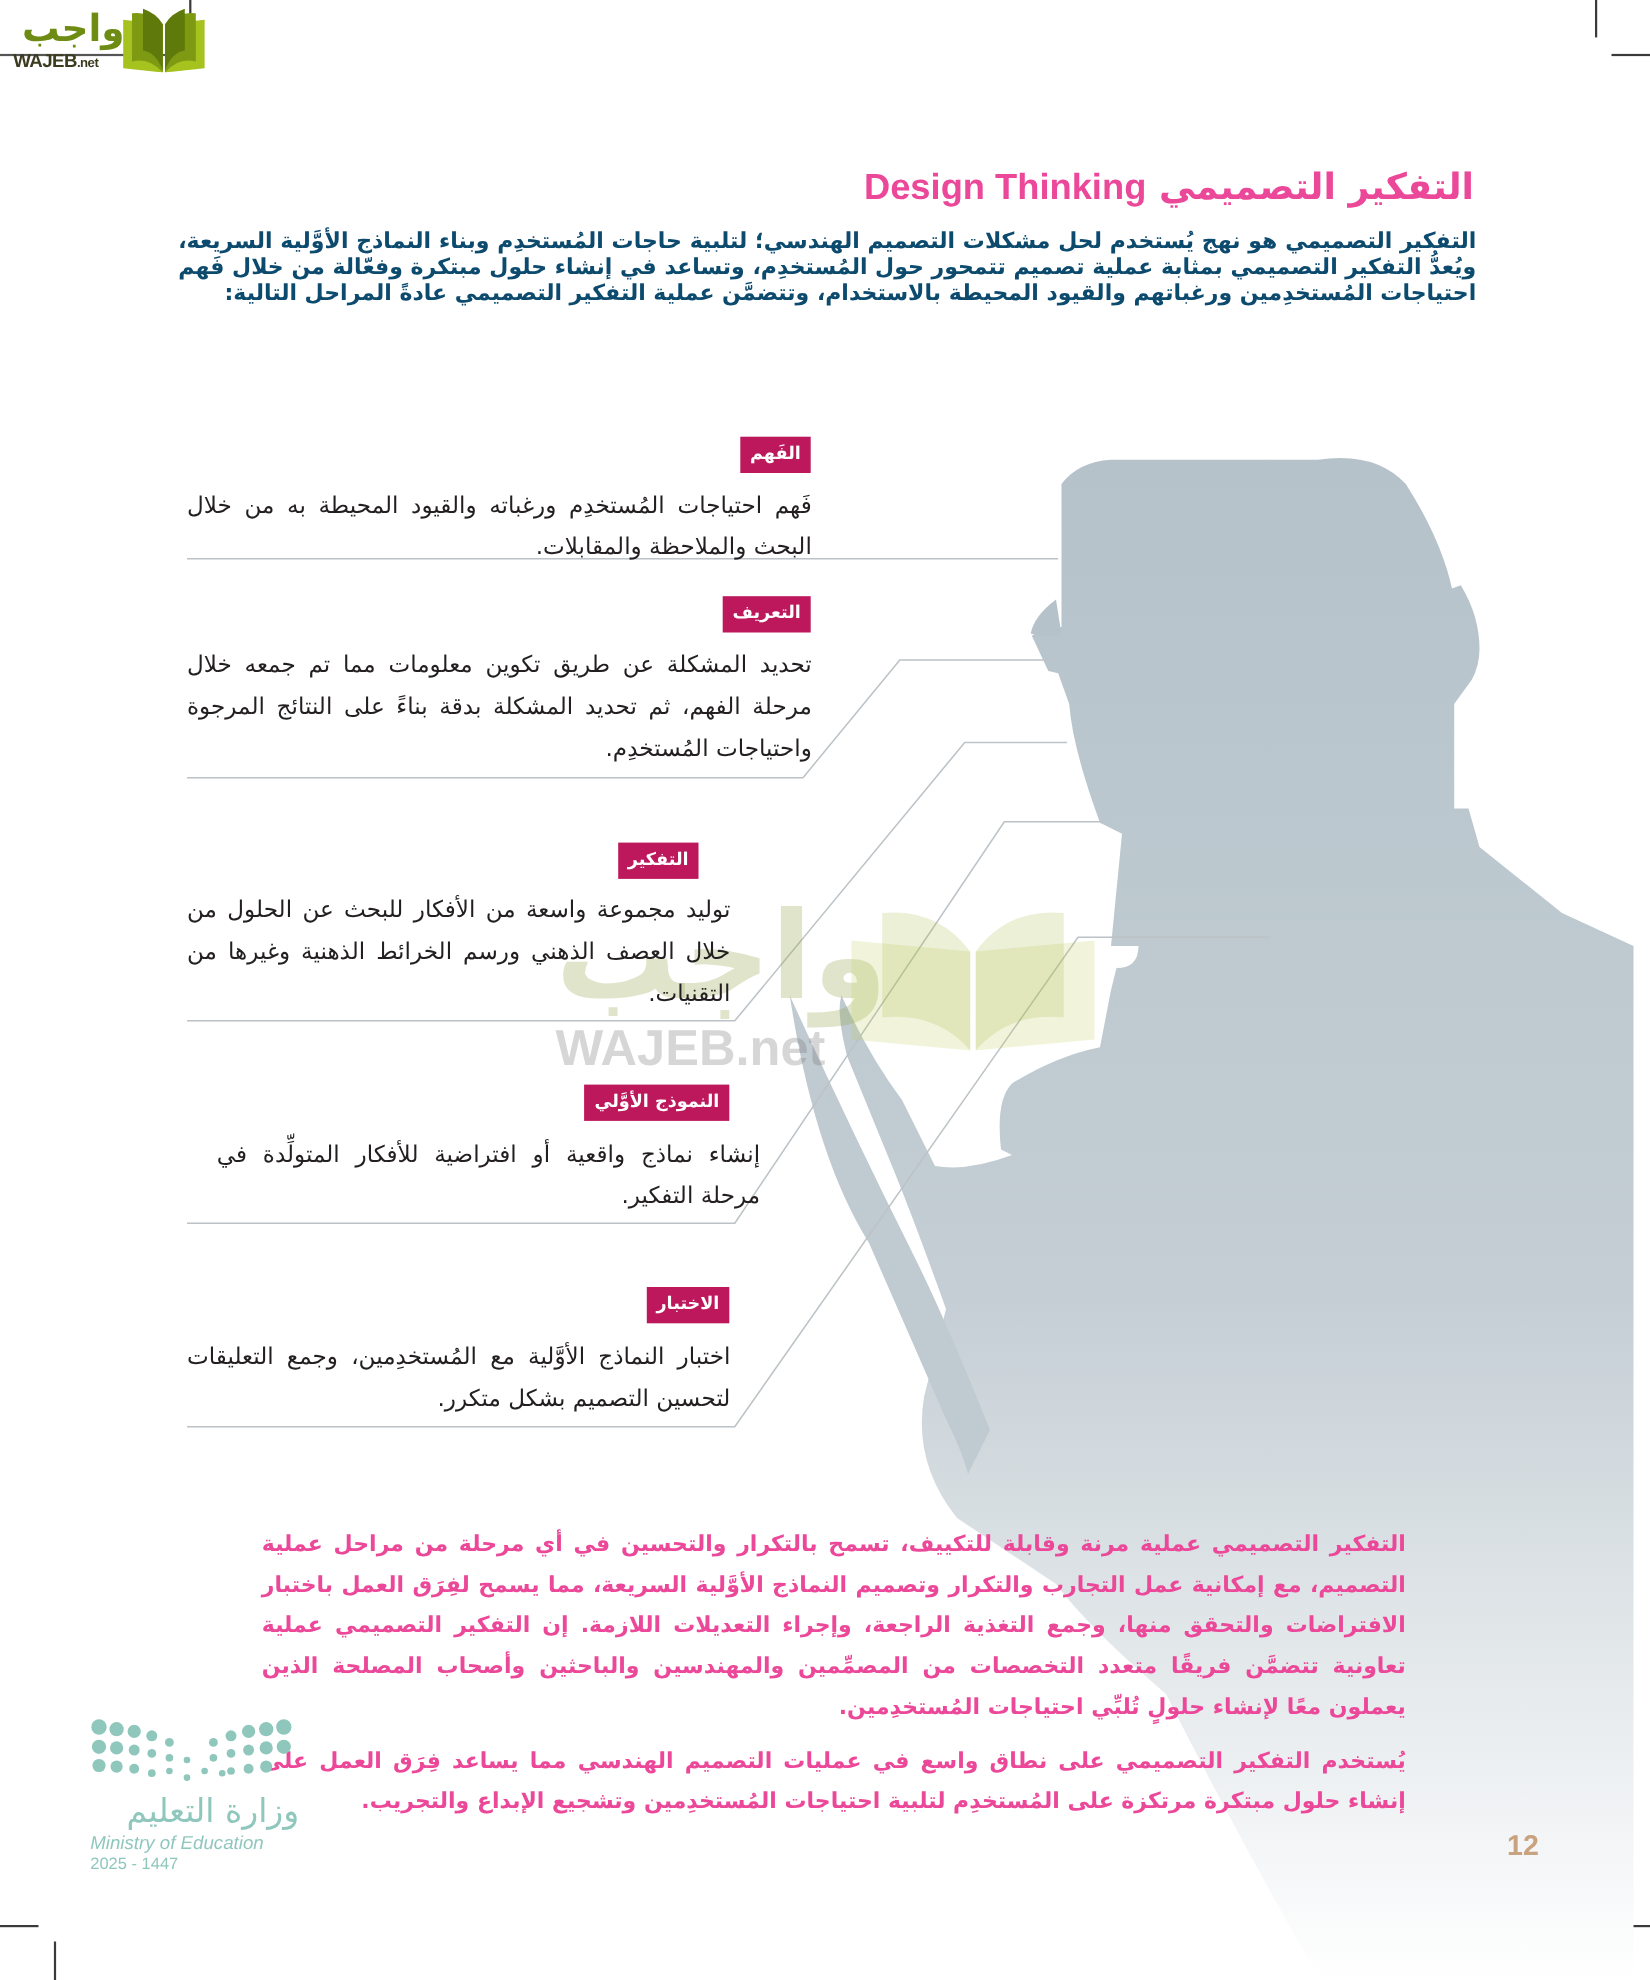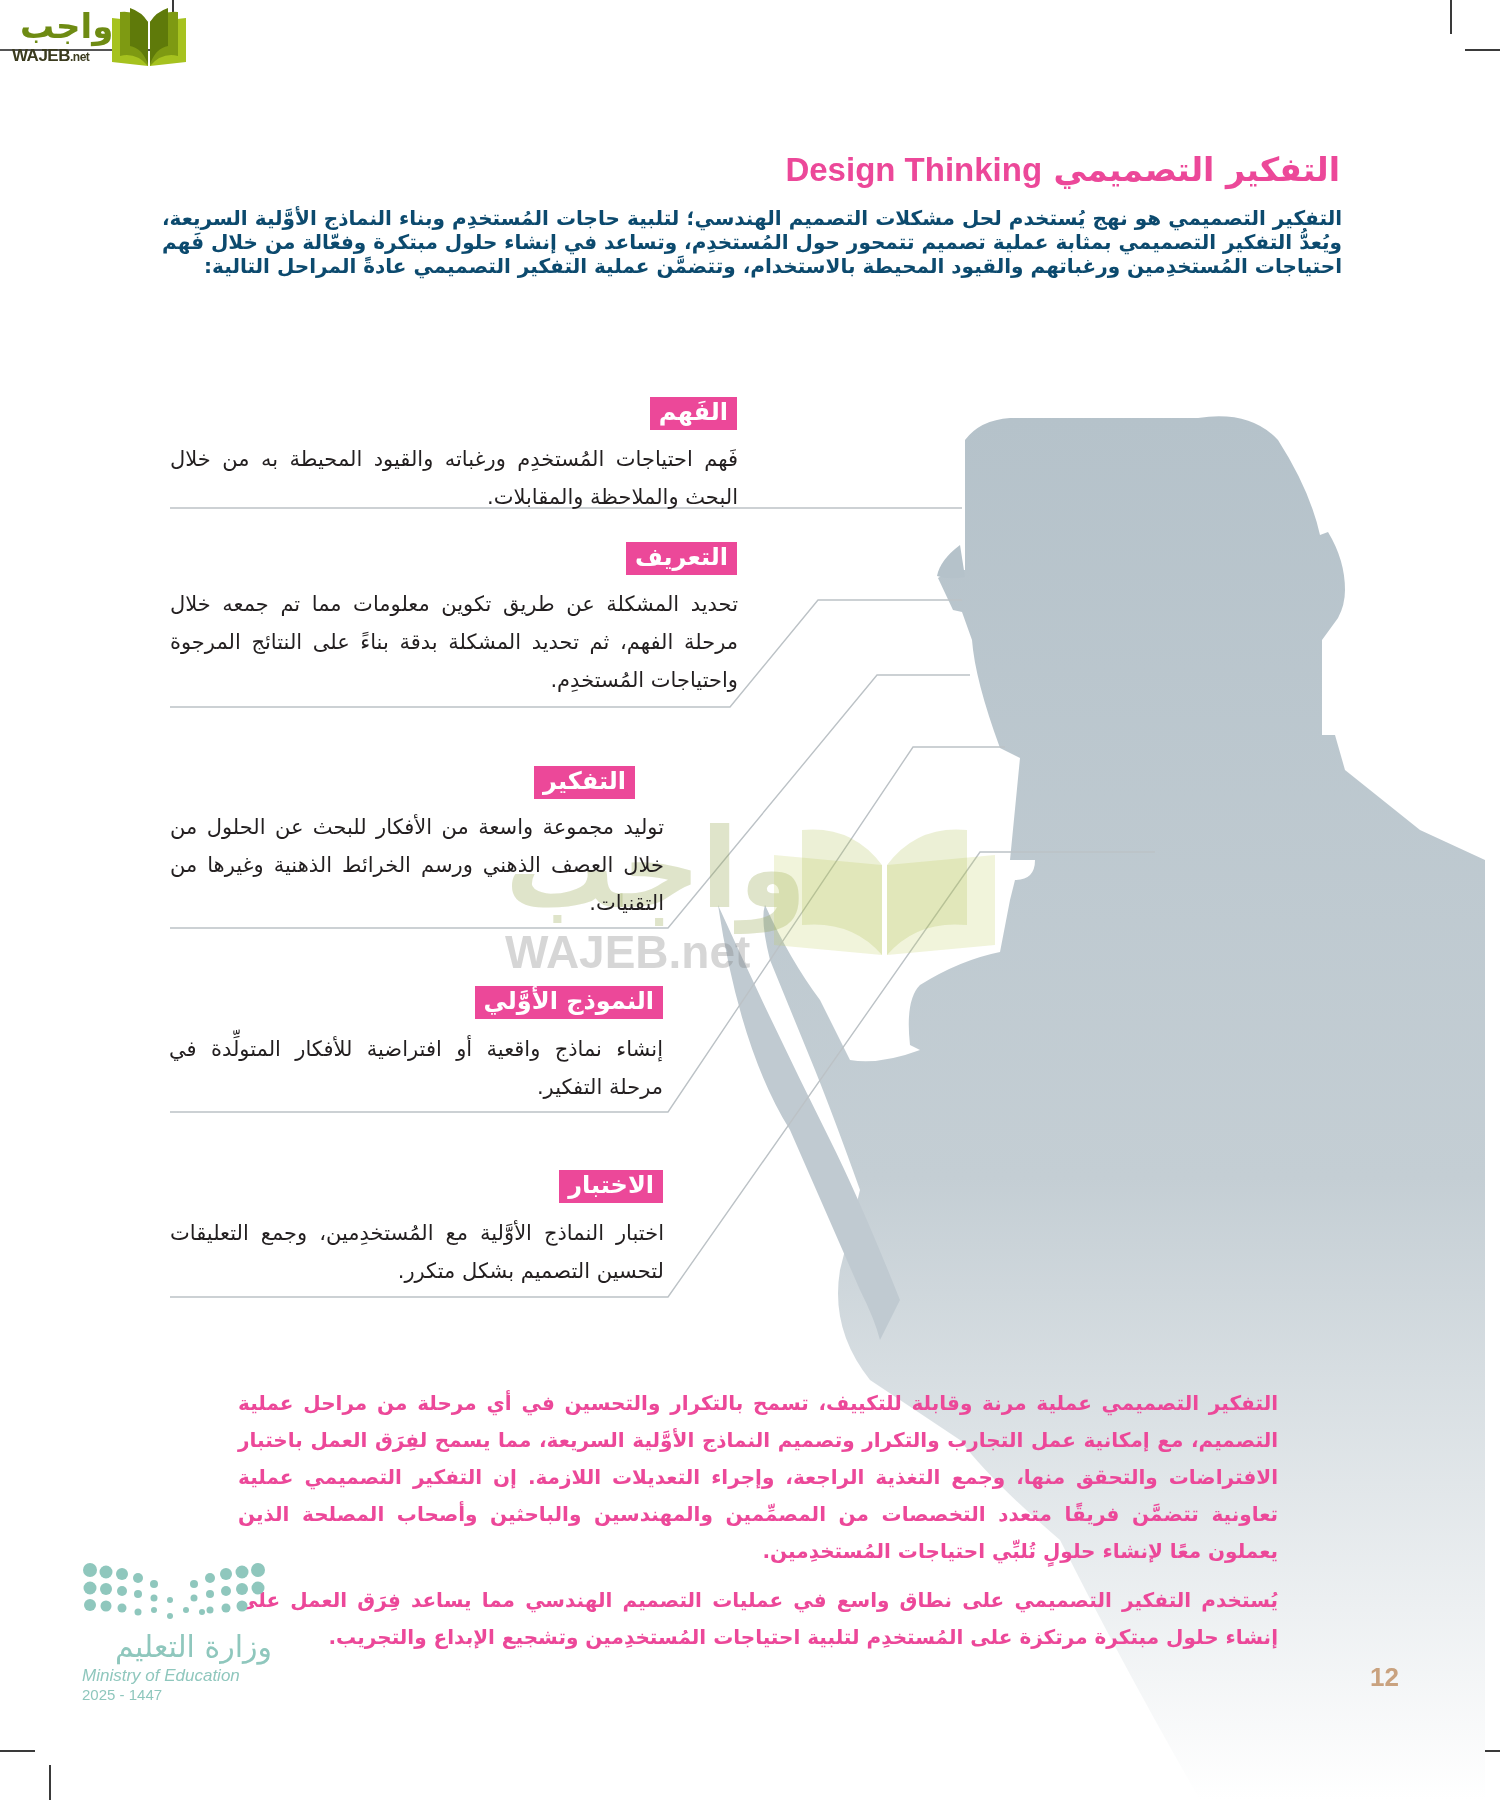"الفَهم" .stage-label { background: #ec4899 -> #be185d; font-size: 24px -> 16px }
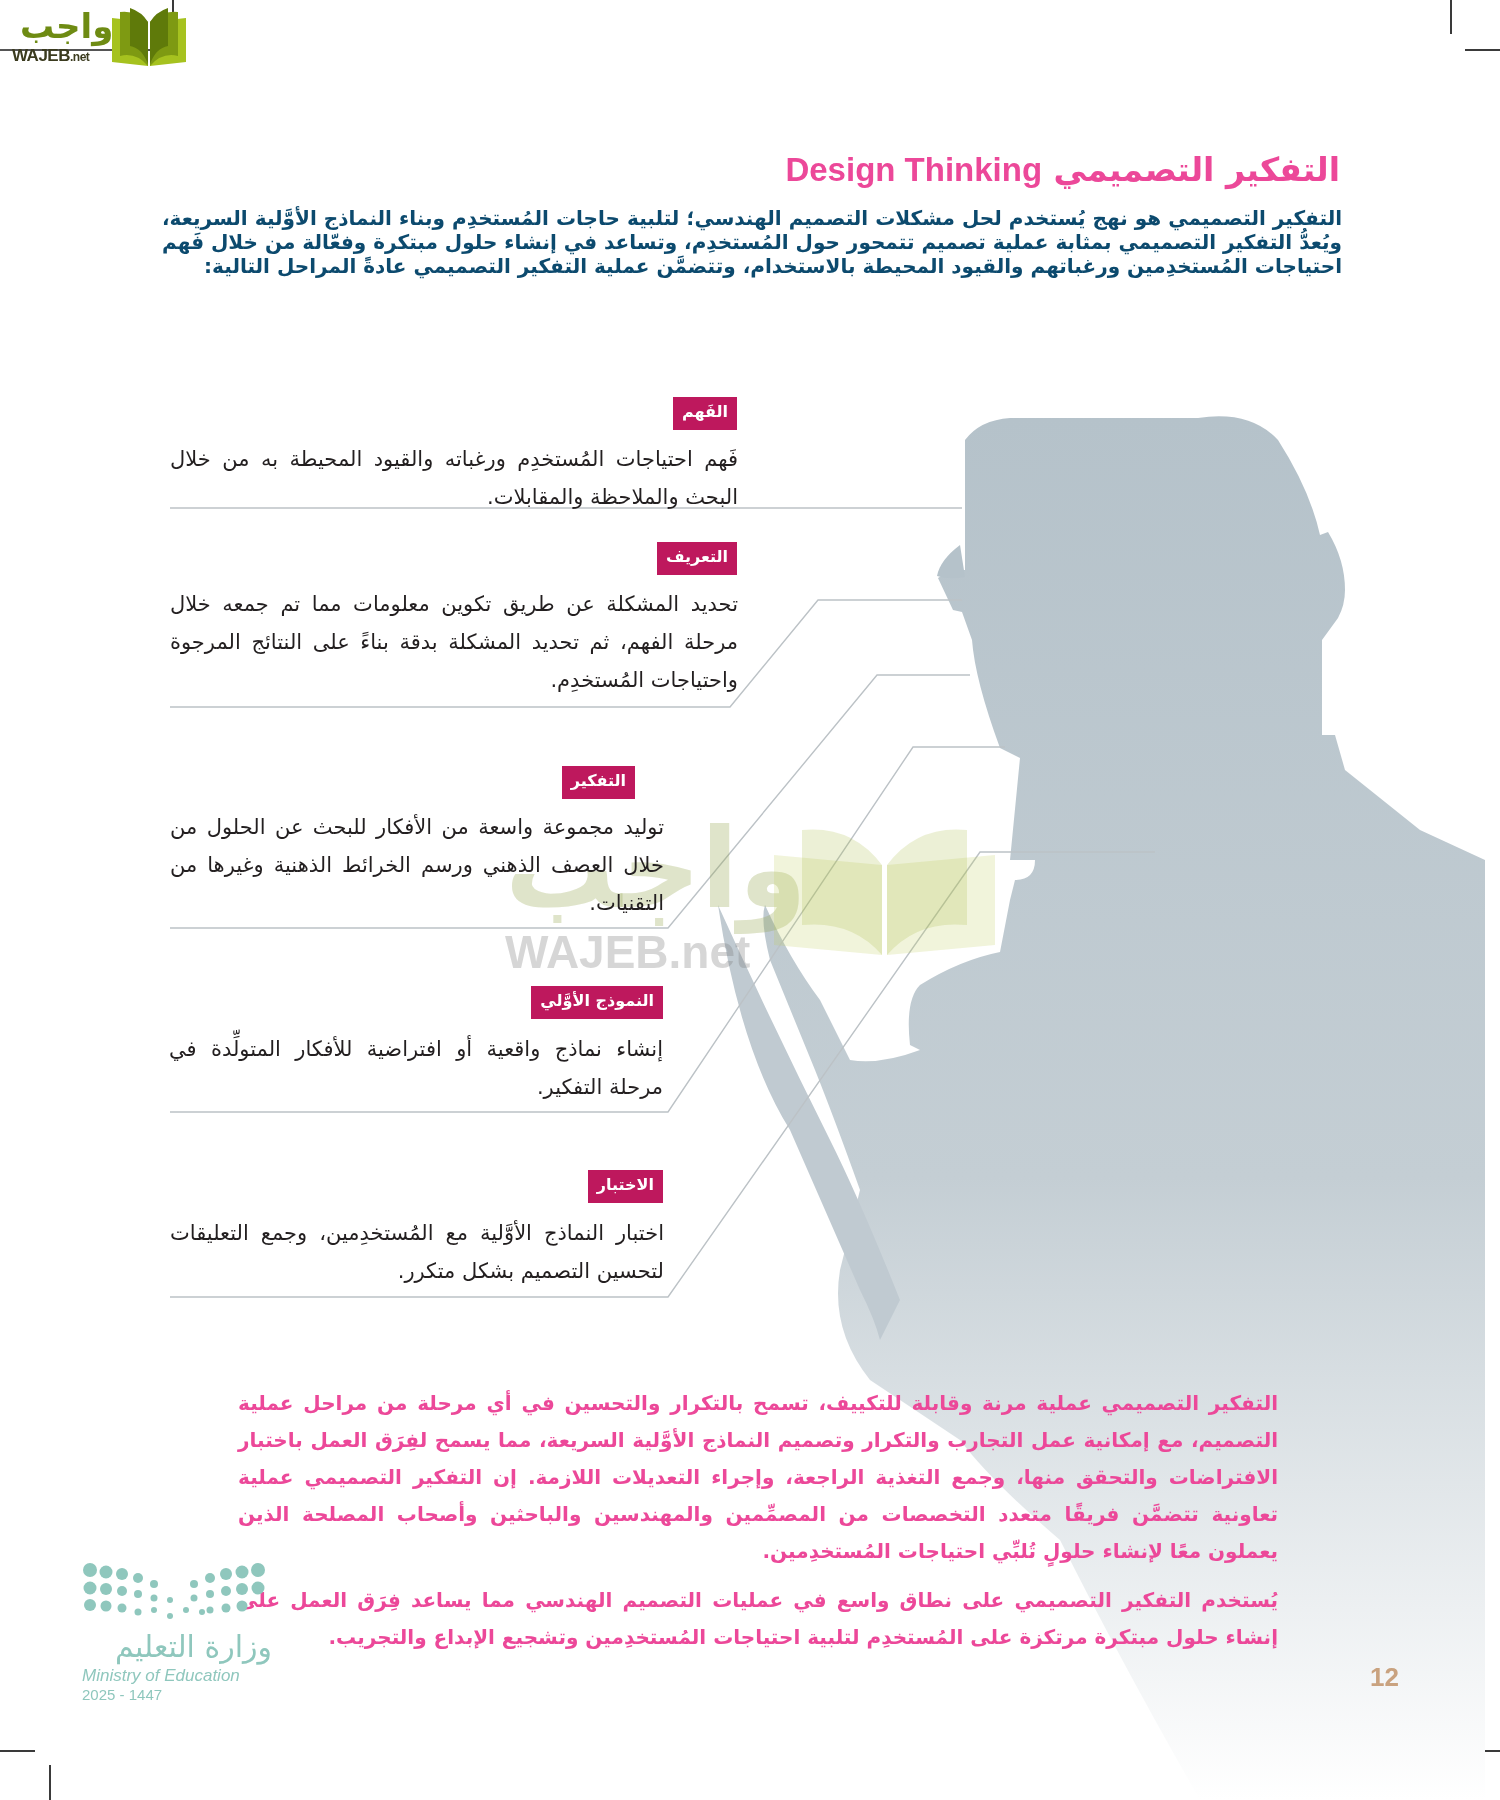"إنشاء نماذج واقعية أو افتراضية" div.stage-text { right: 837px -> 809px }
